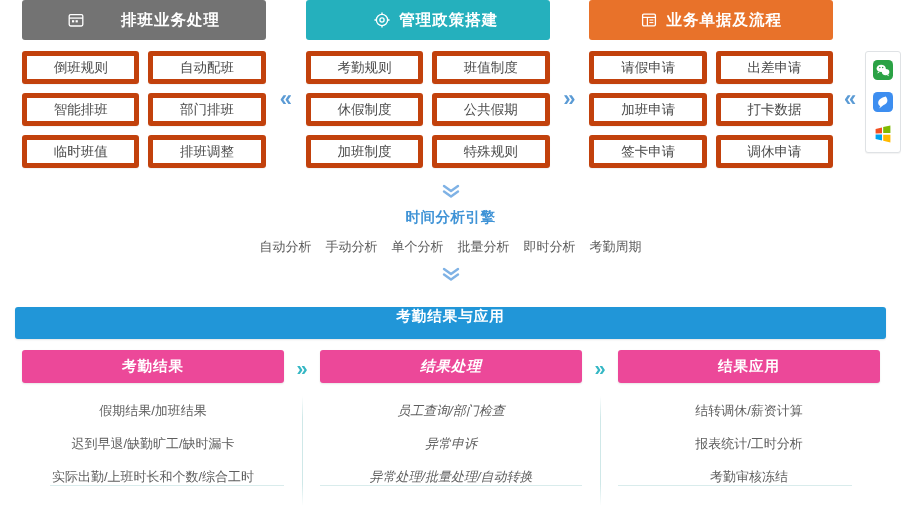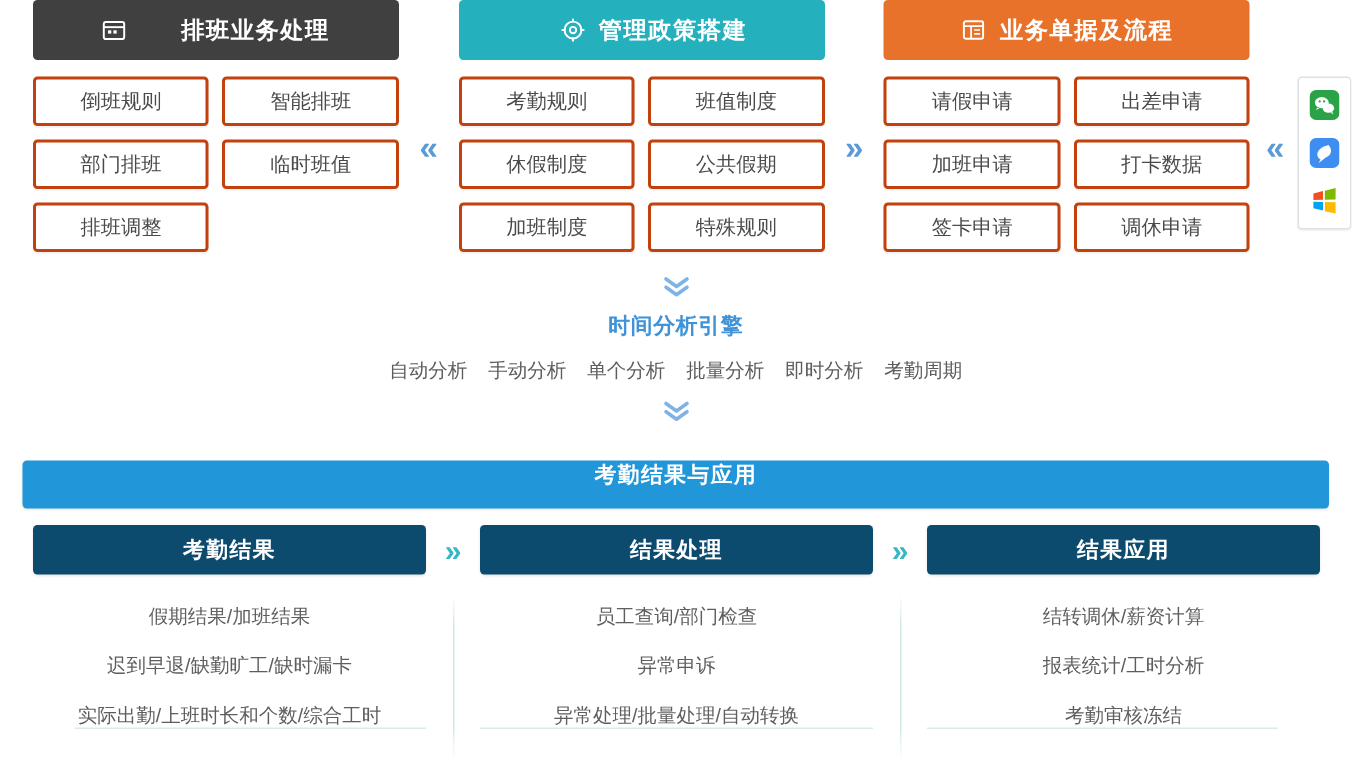"排班业务处理" div.module-head { background: #404040 -> #737373 }
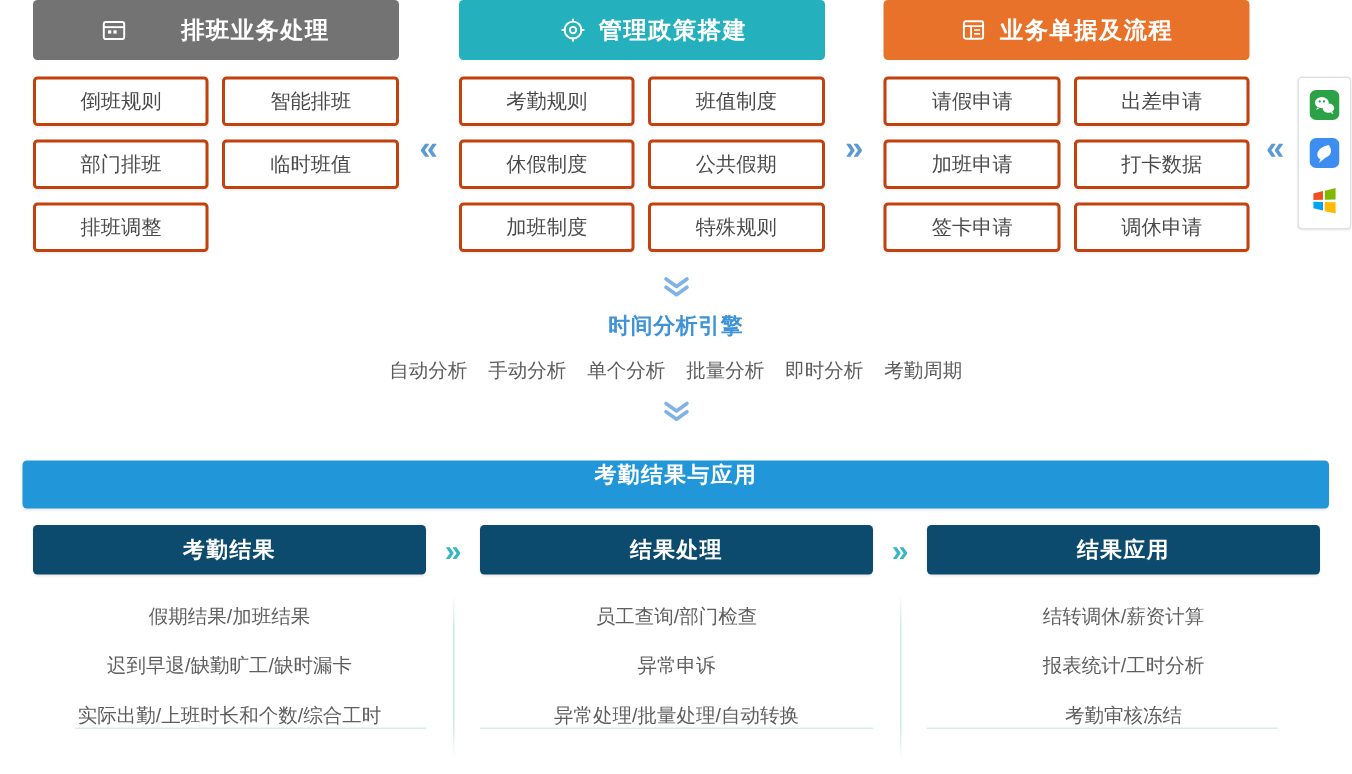"倒班规则" .cell { border: 2px solid #c2410c -> 5px solid #c2410c }
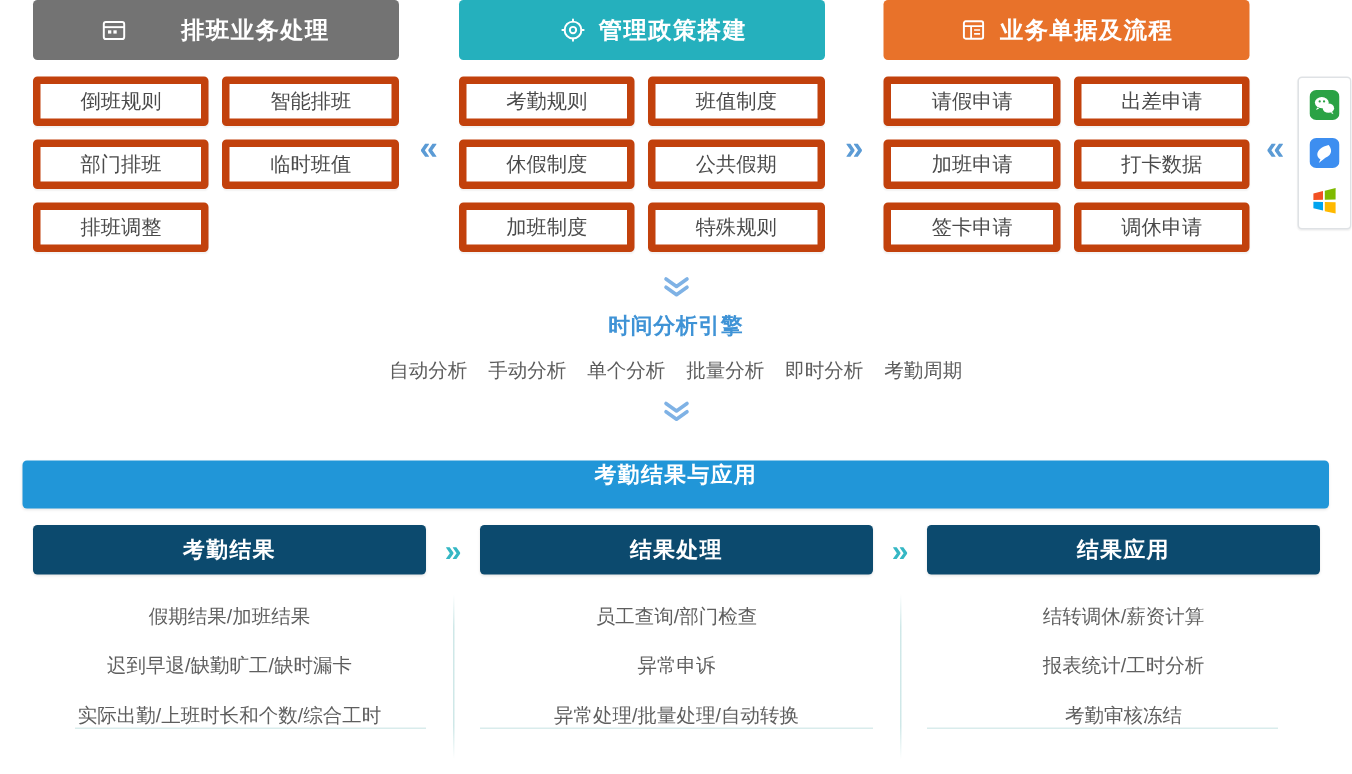"自动配班" div.cell { html: none -> <div>自动配班</div> }
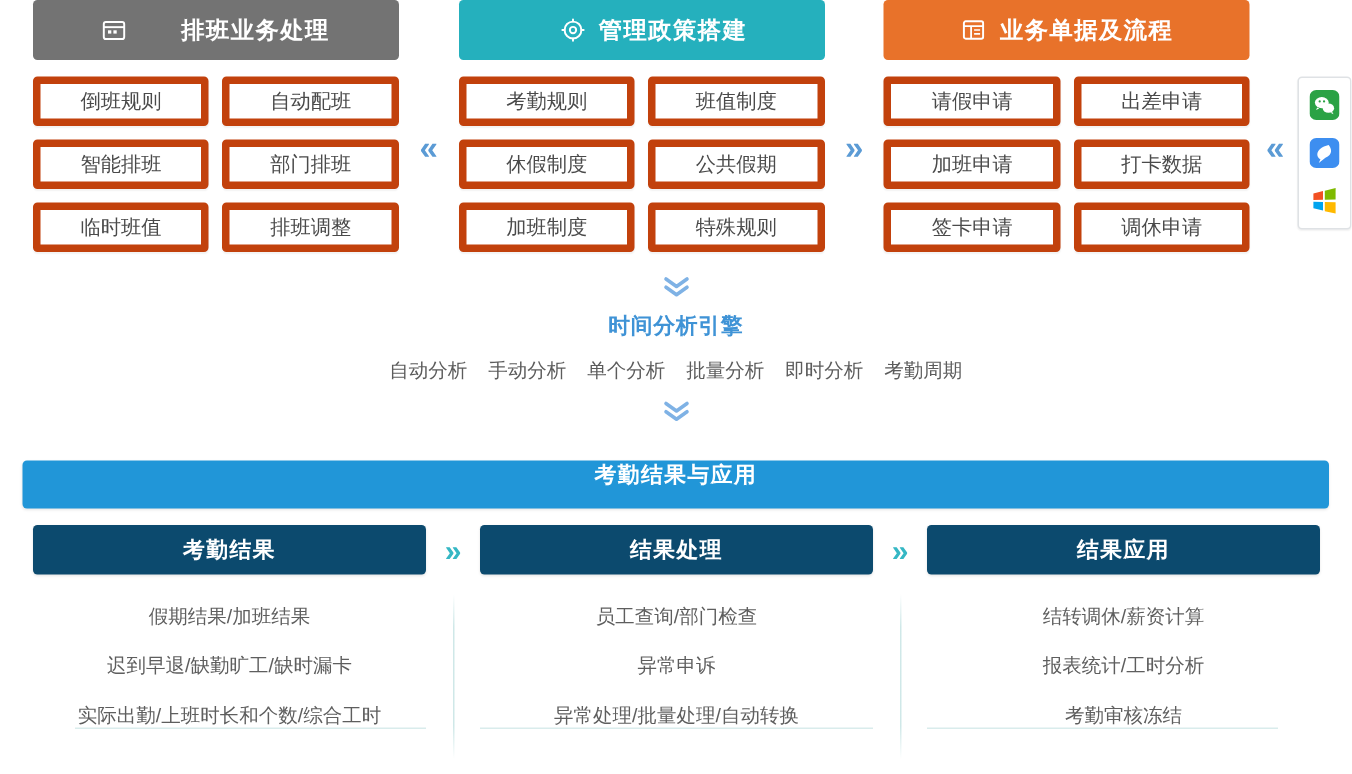"考勤结果" .res-head { background: #0c4a6e -> #ec4899 }
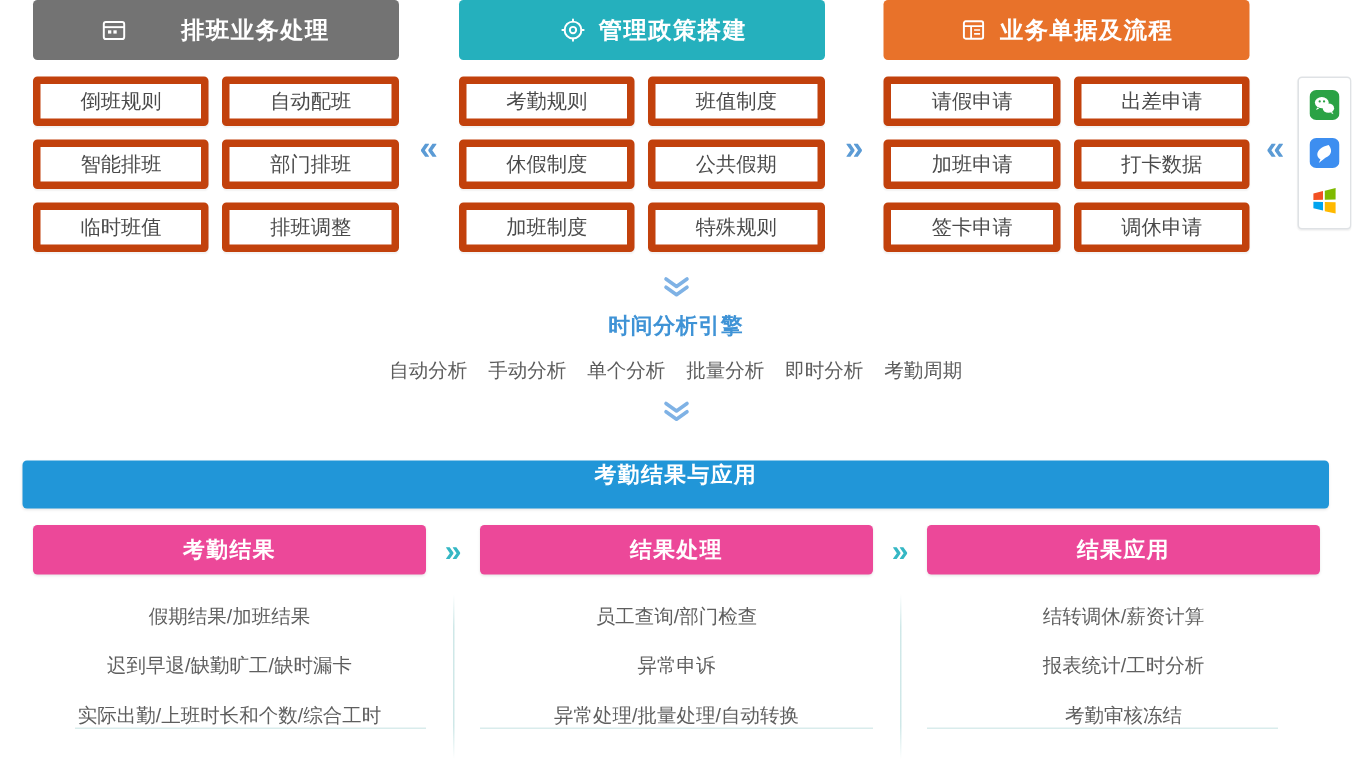"结果处理" div.res-col { font-style: none -> italic }
